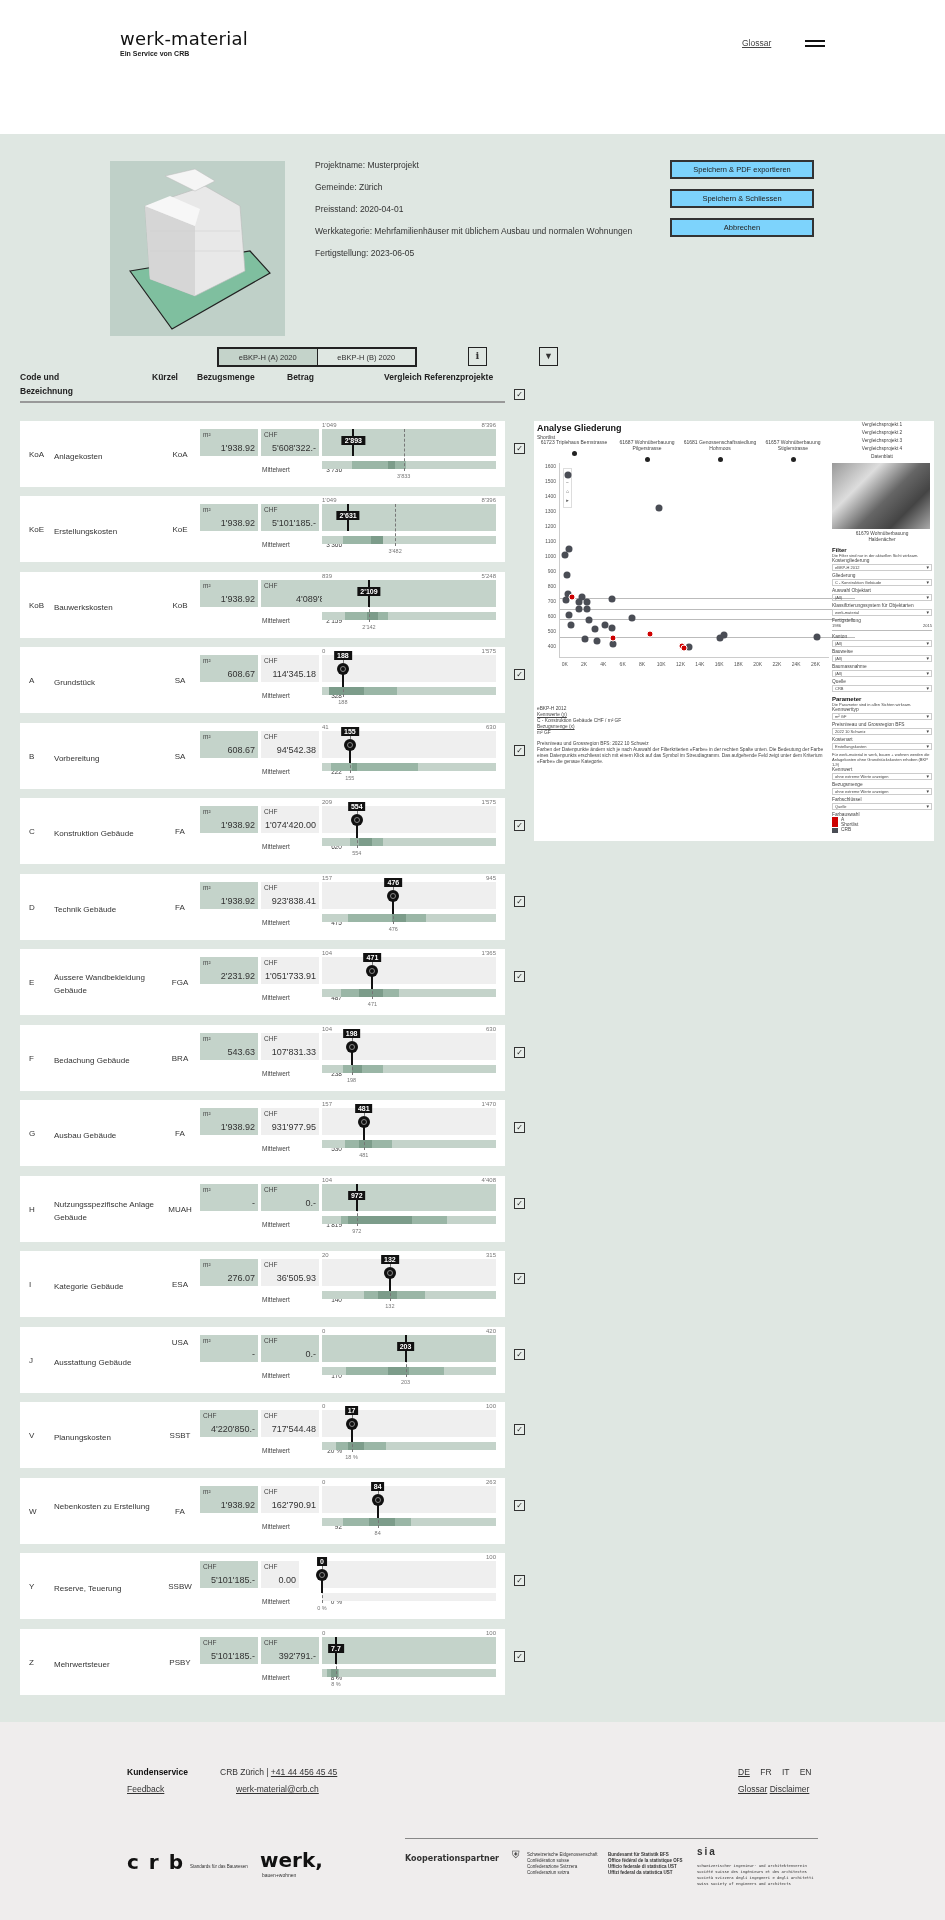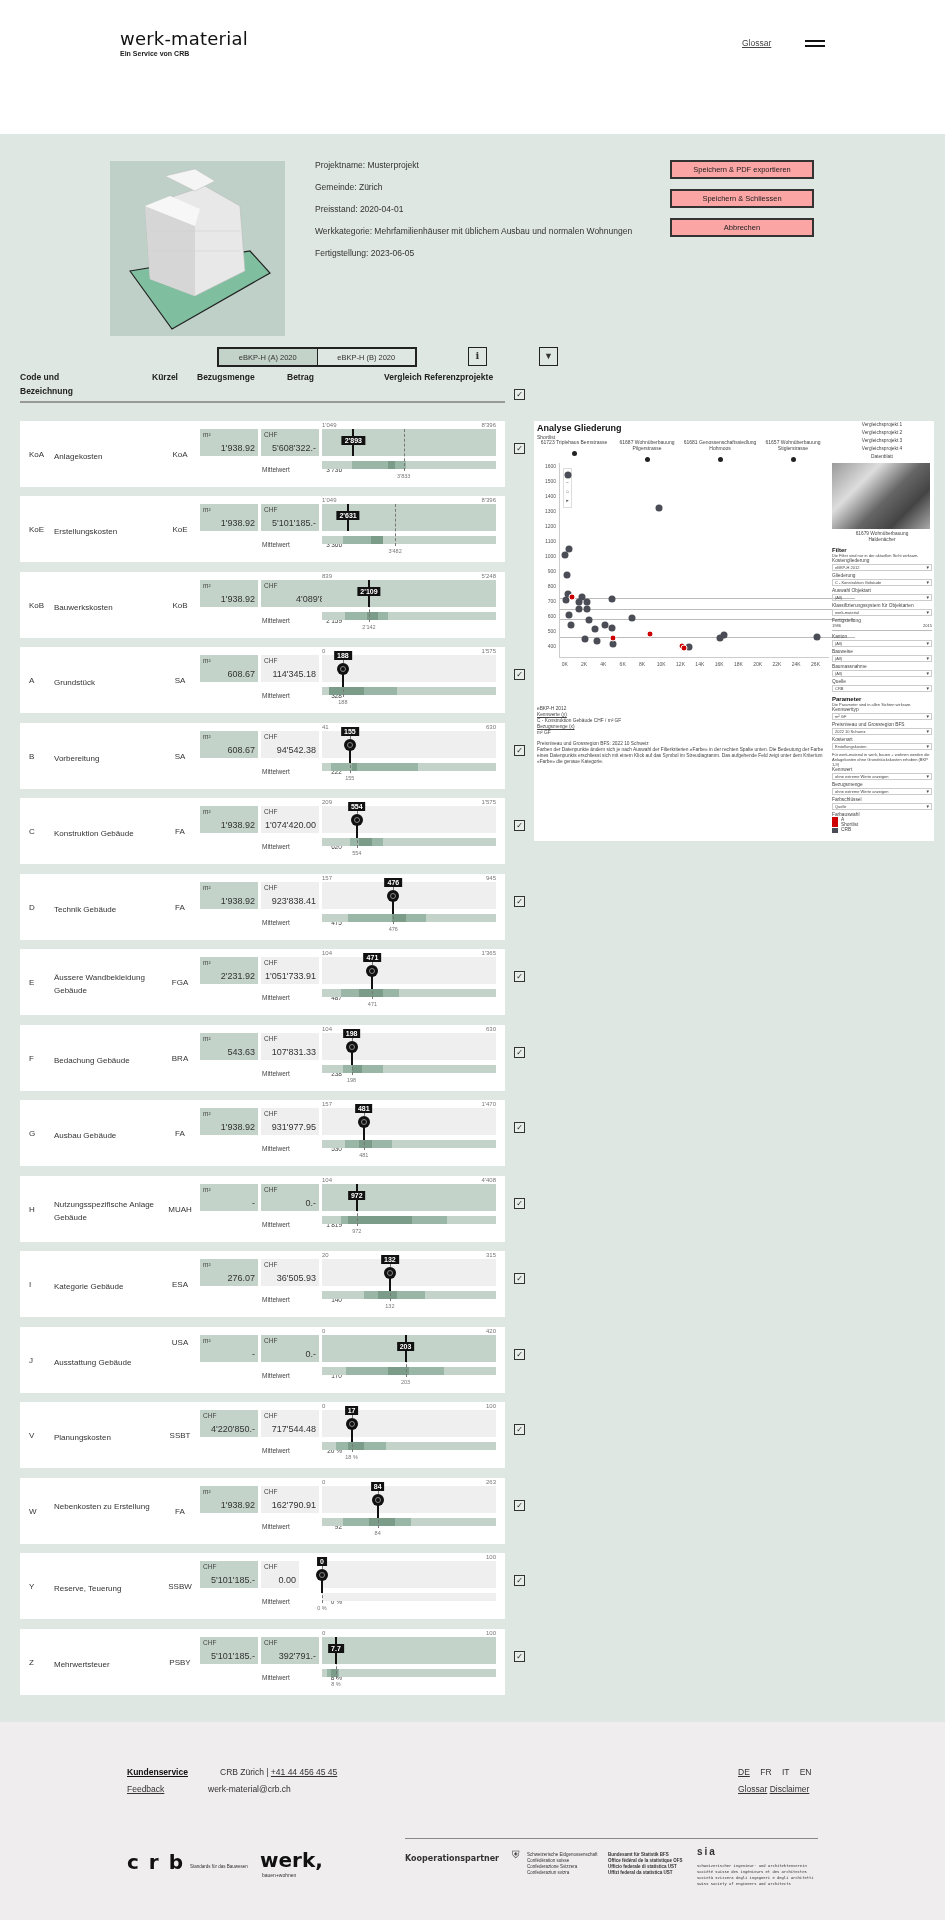"Speichern & PDF exportieren" .btn { background: #fca5a5 -> #7dd3fc }
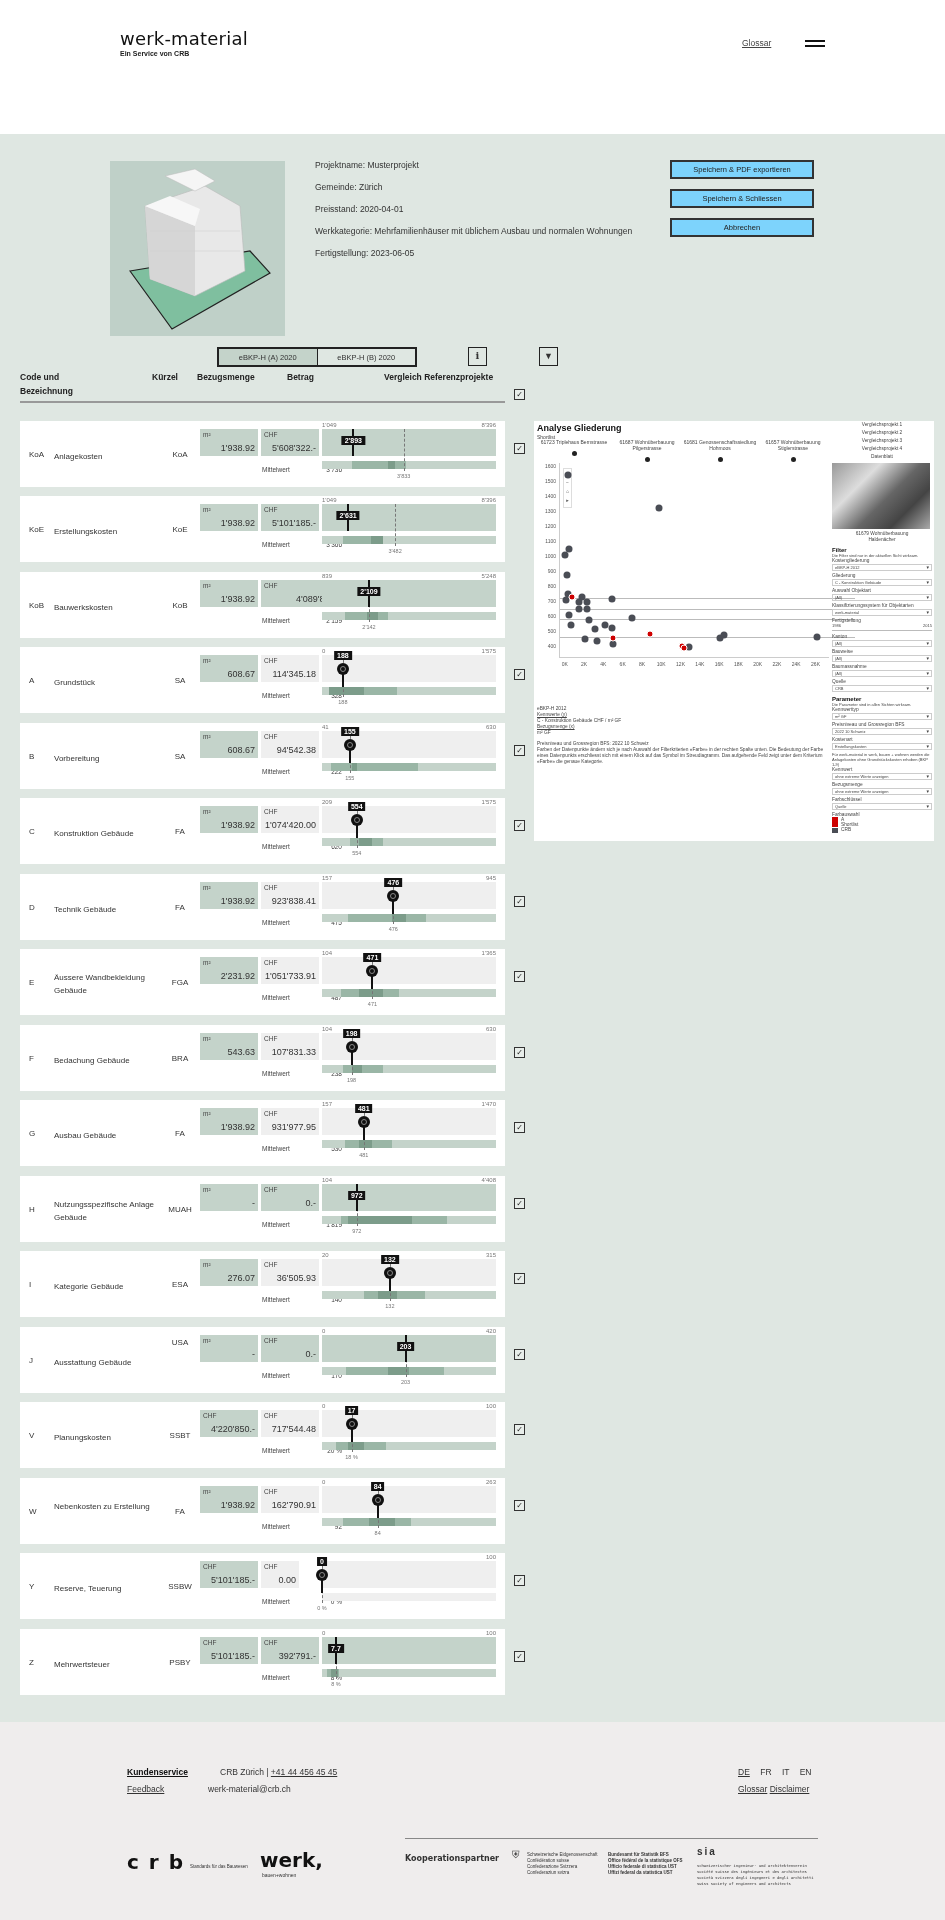"Kundenservice" .f-ks { text-decoration: underline -> none }
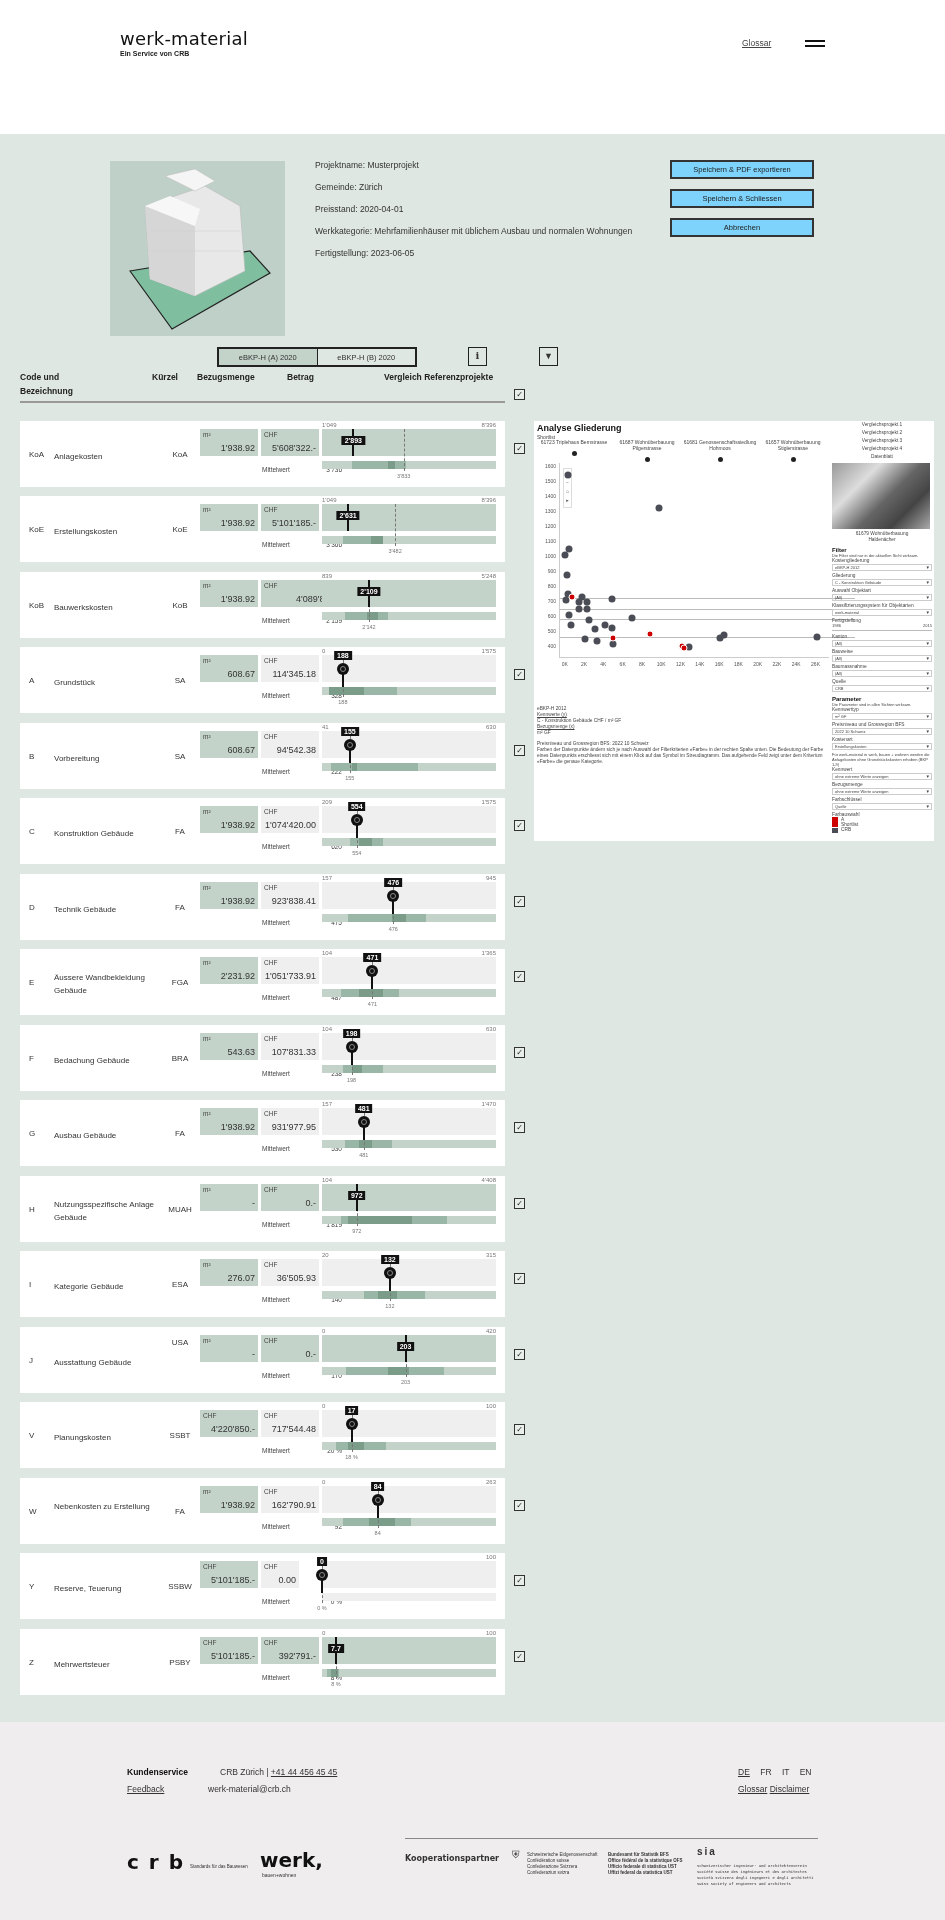"werk-material@crb.ch" .f-mail { left: 208px -> 236px; text-decoration: none -> underline }
